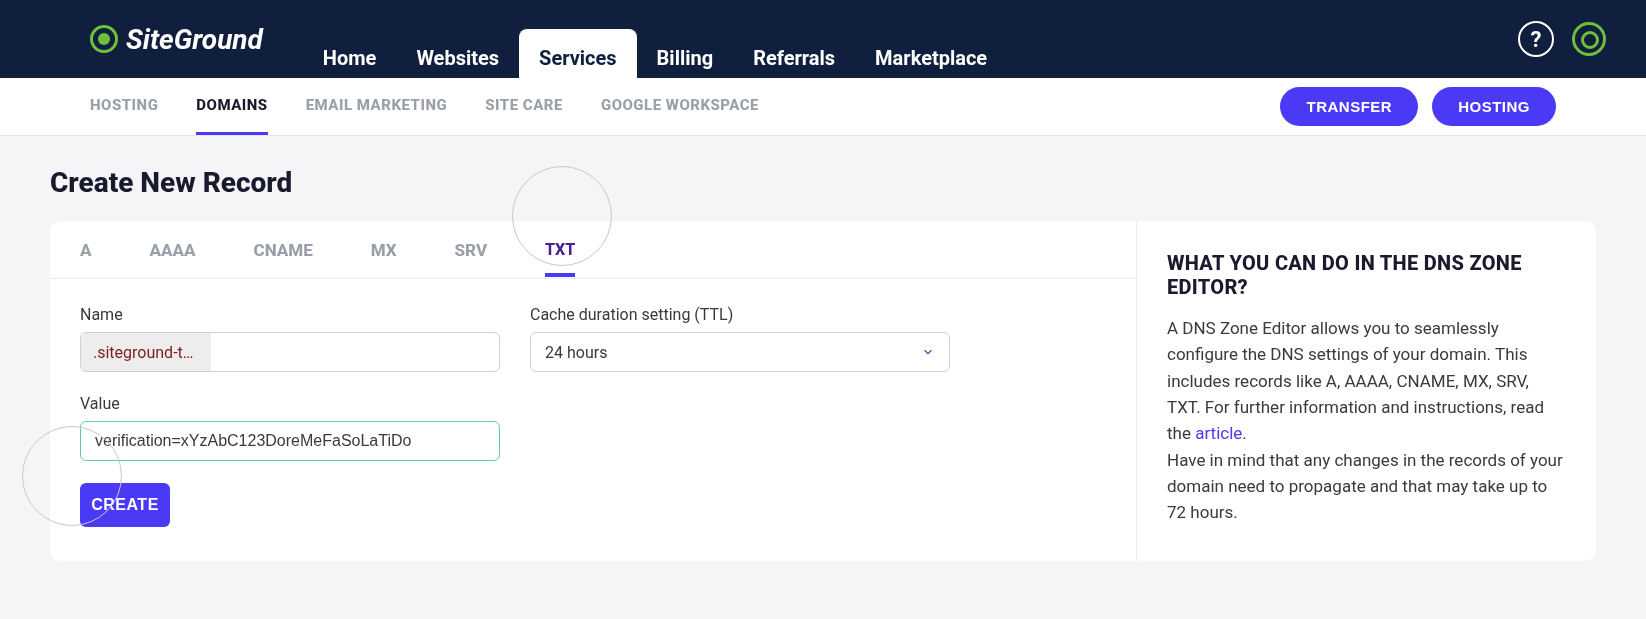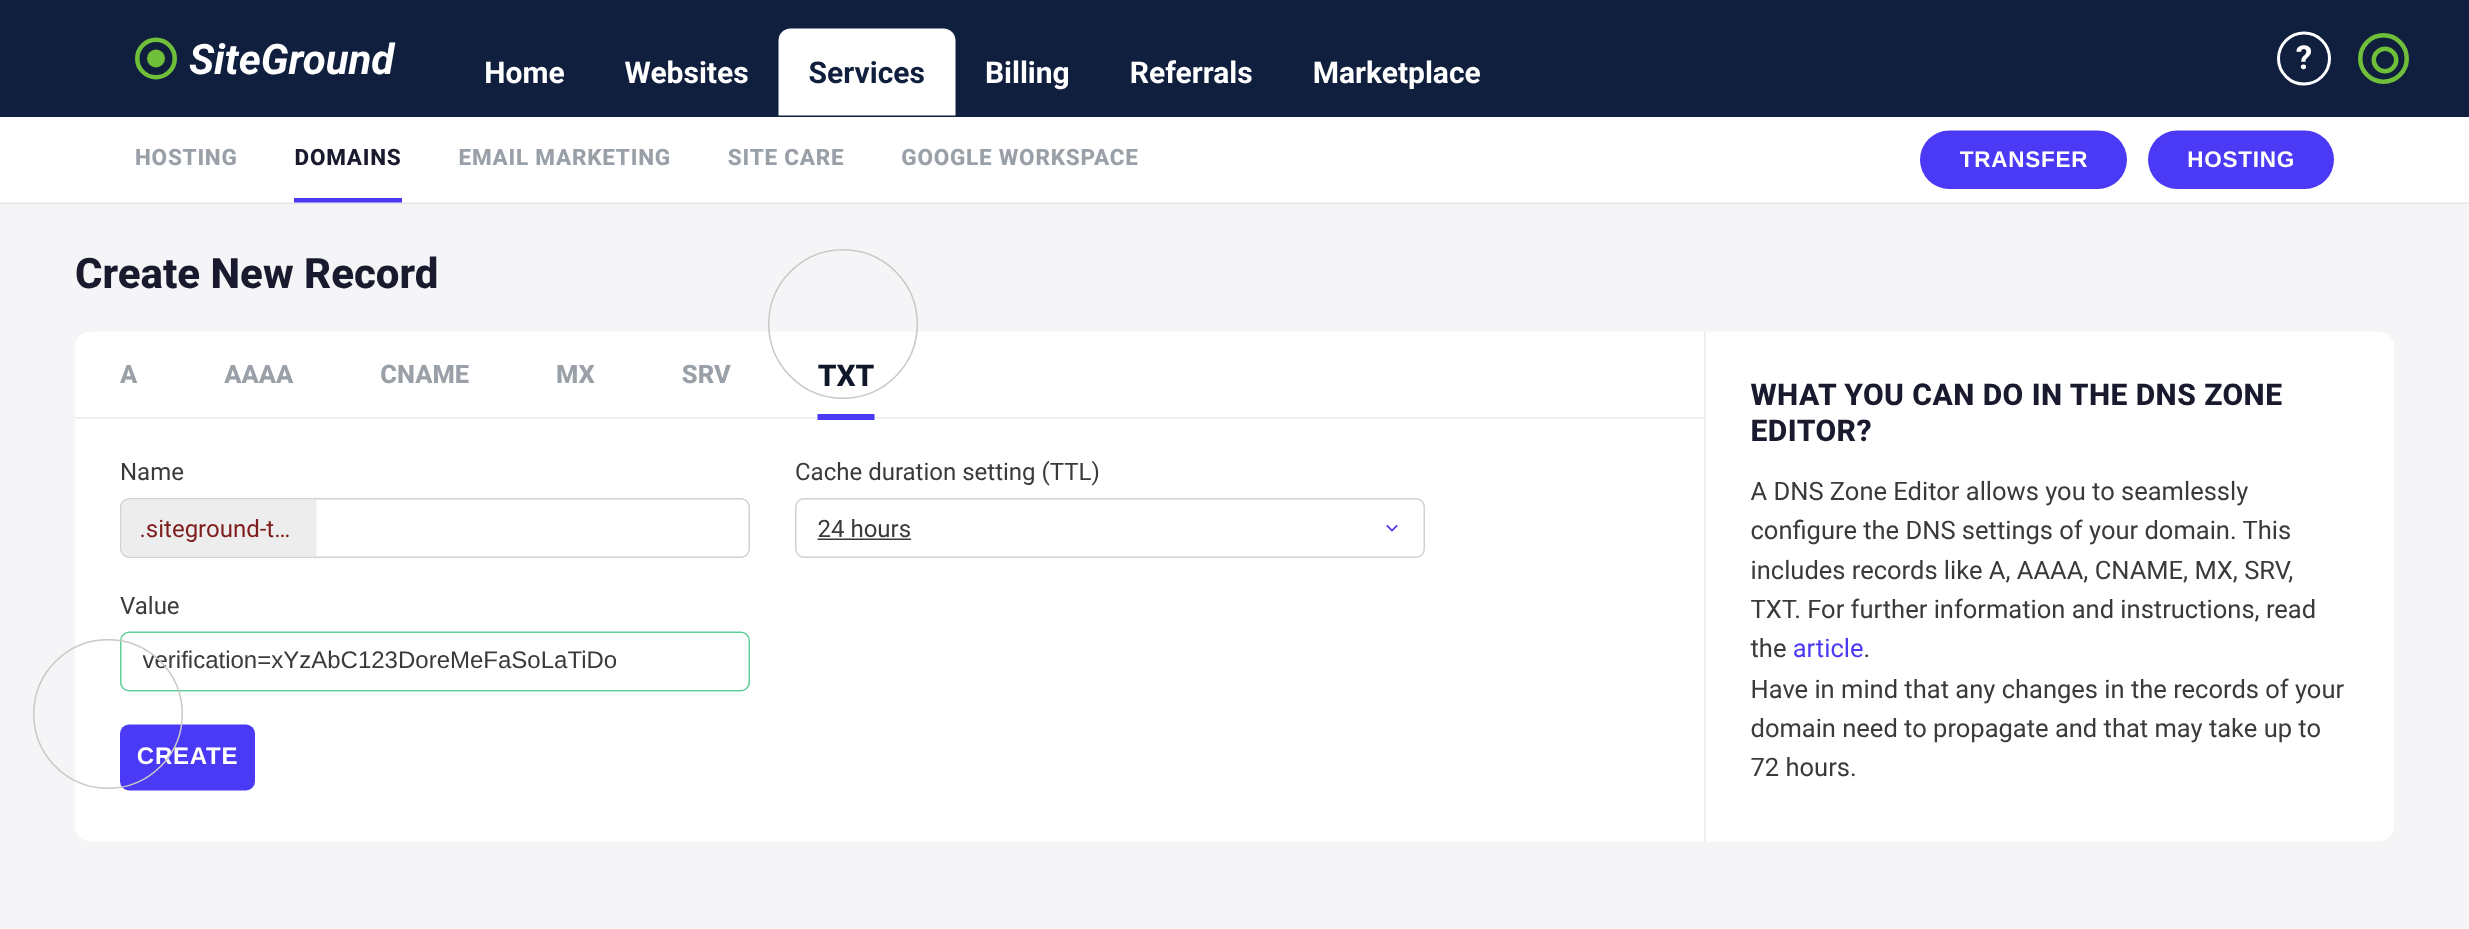"Home" .topnav-items { align-items: flex-start -> center }
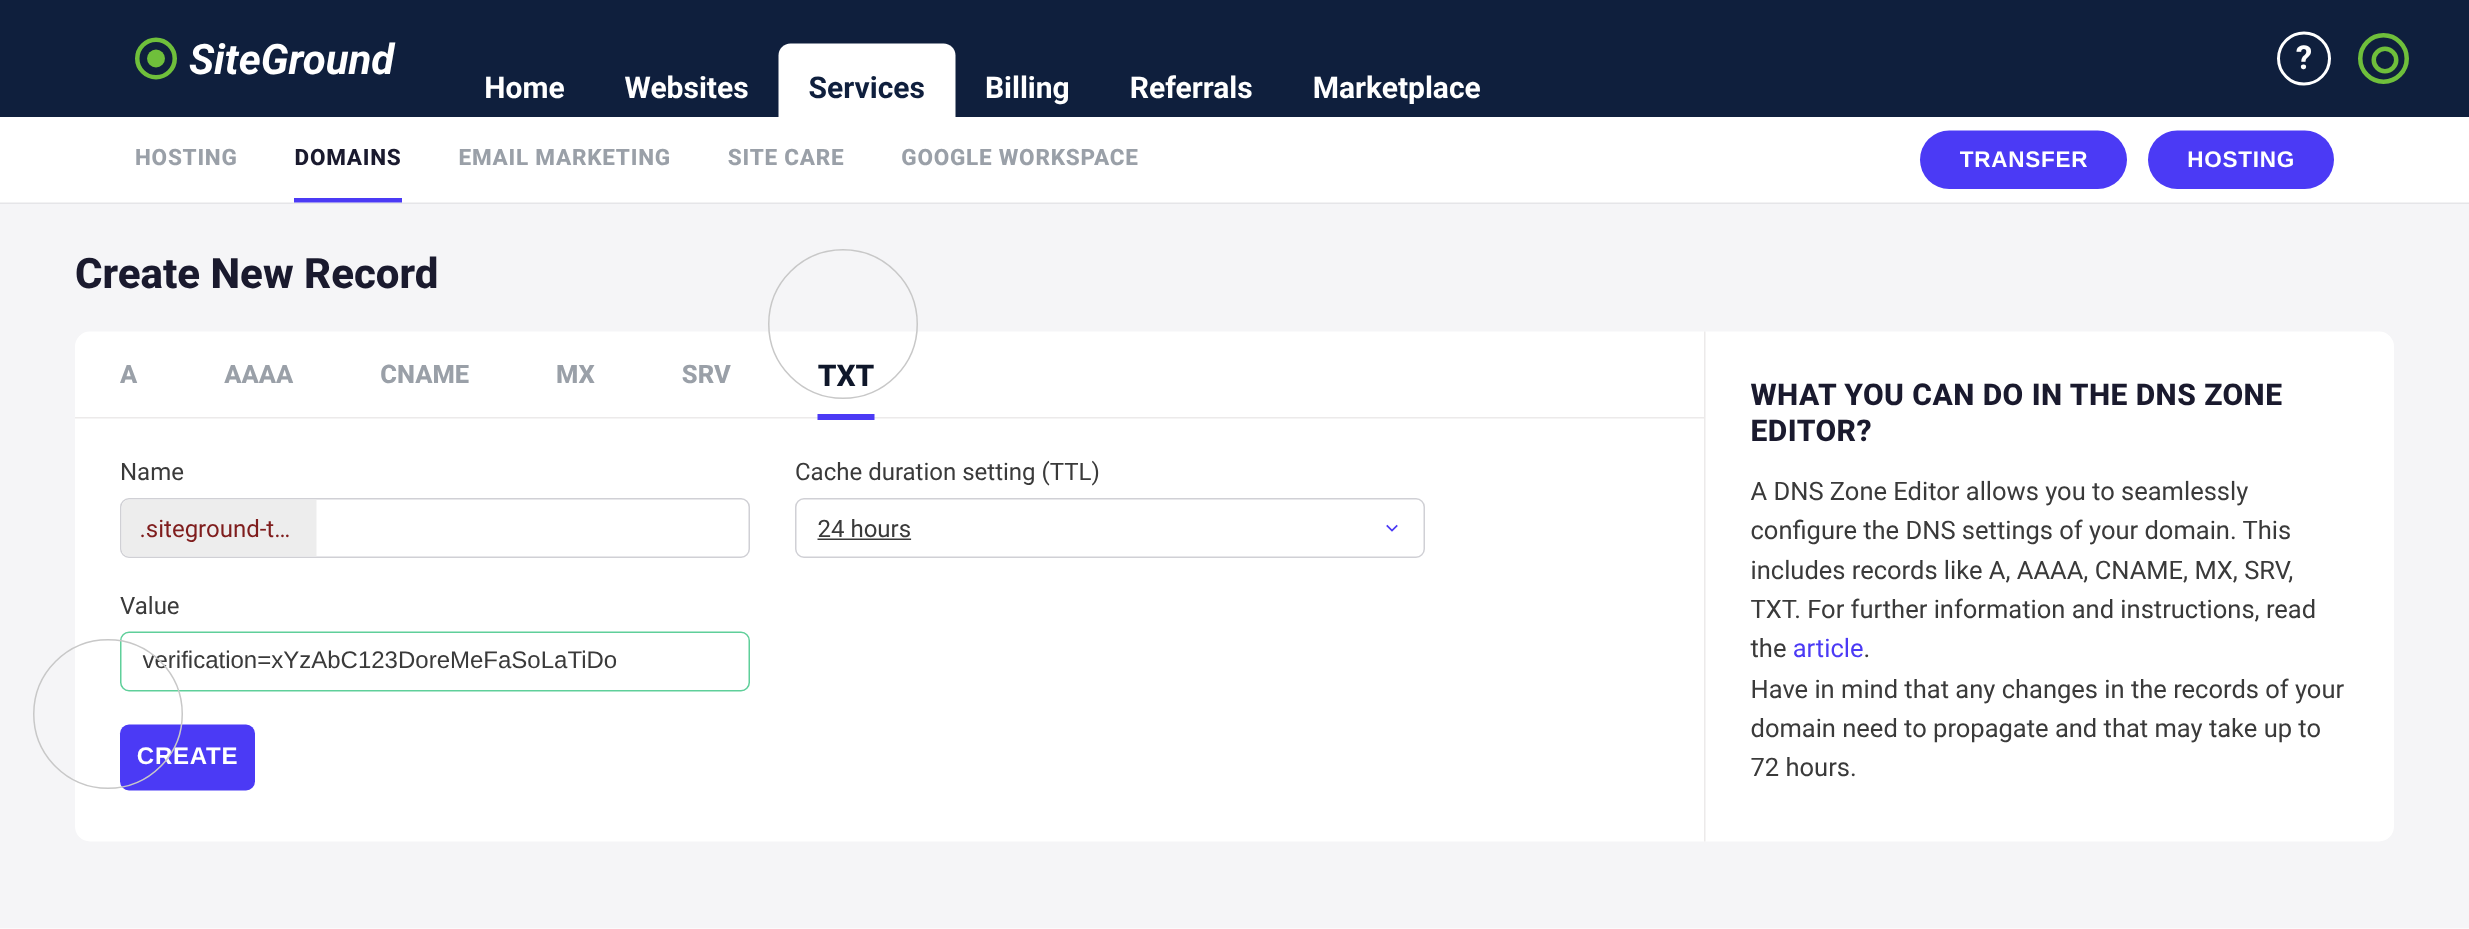"TXT" .rtab.active { color: #0f172a -> #4c1d95; font-size: 20px -> 16px }
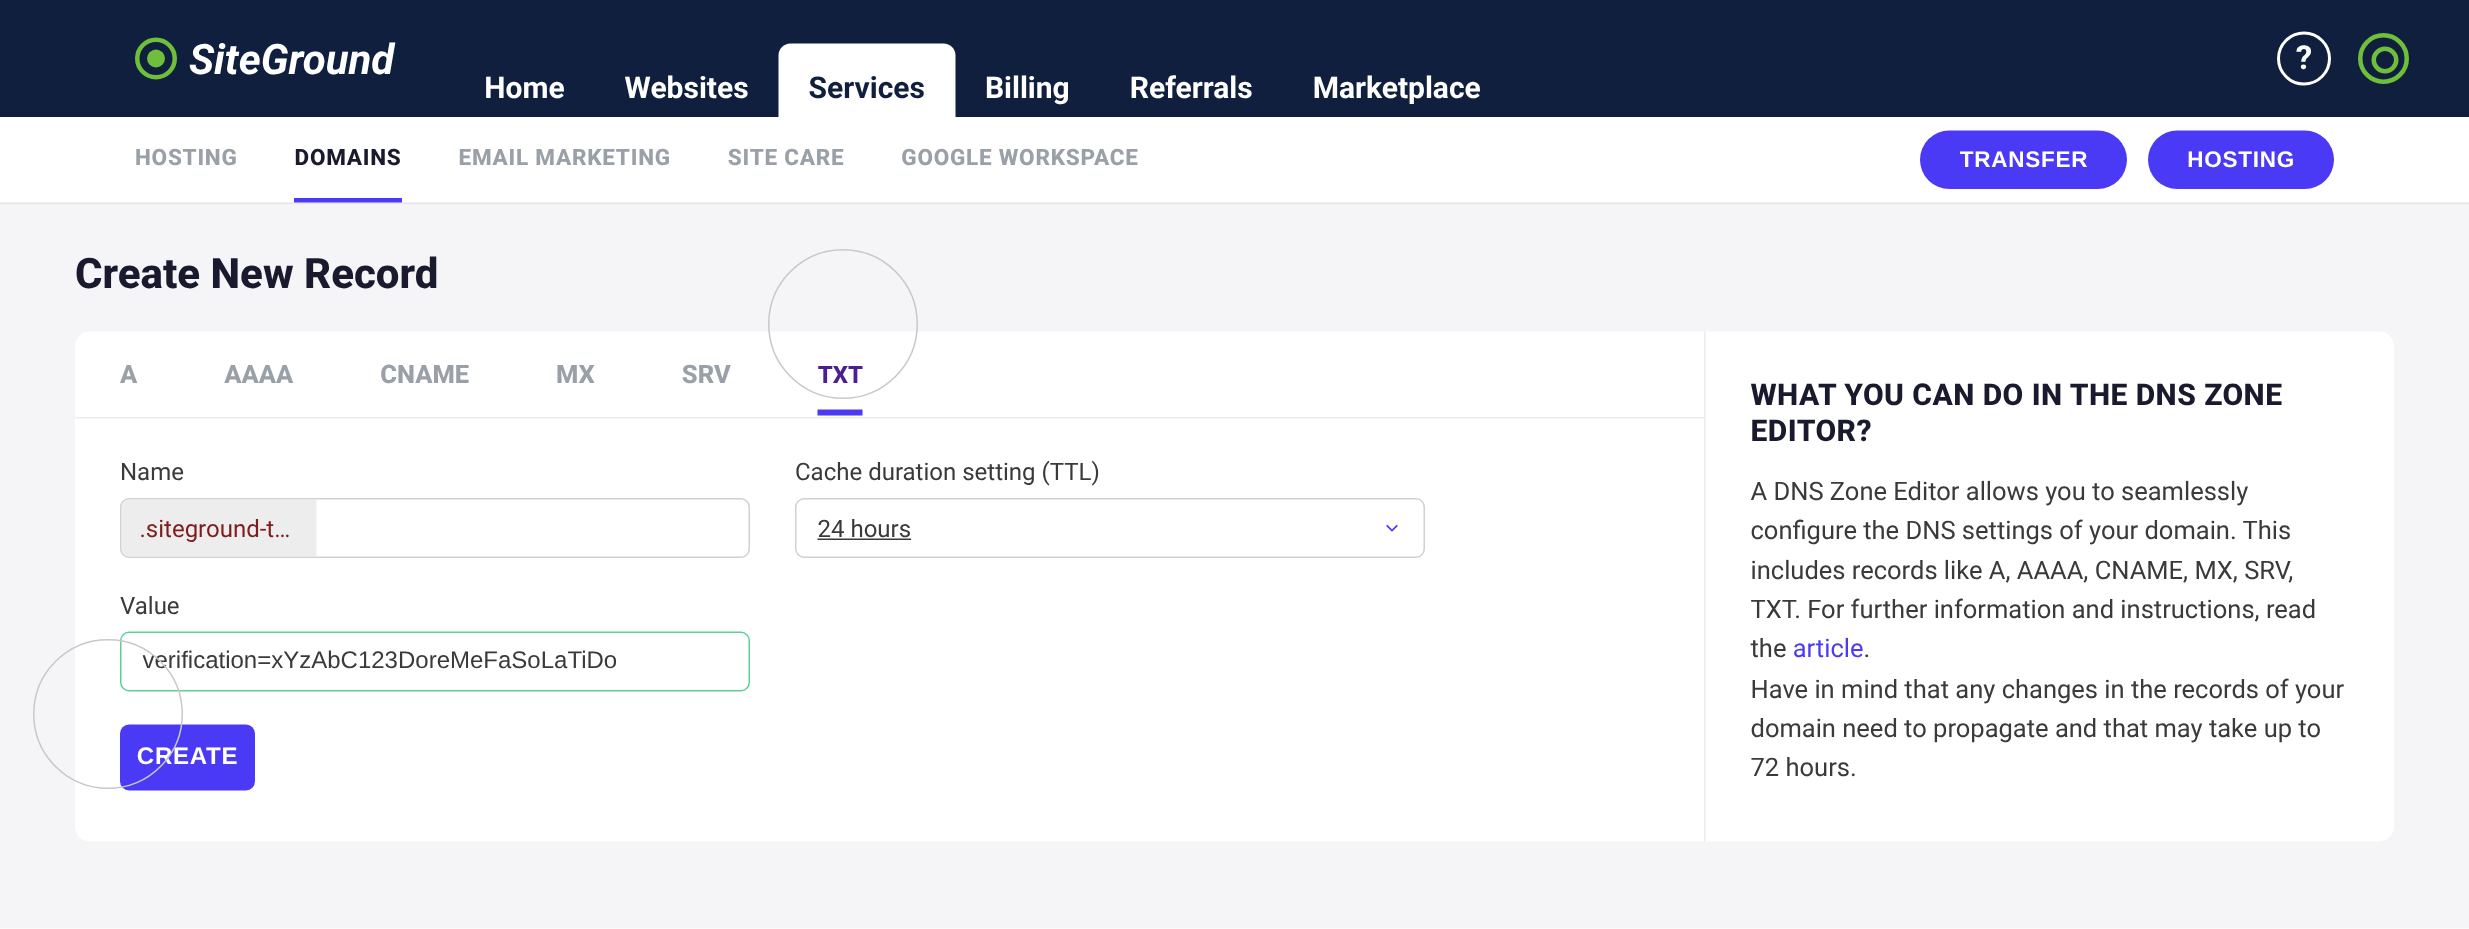"24 hours" .select { text-decoration: underline -> none }
